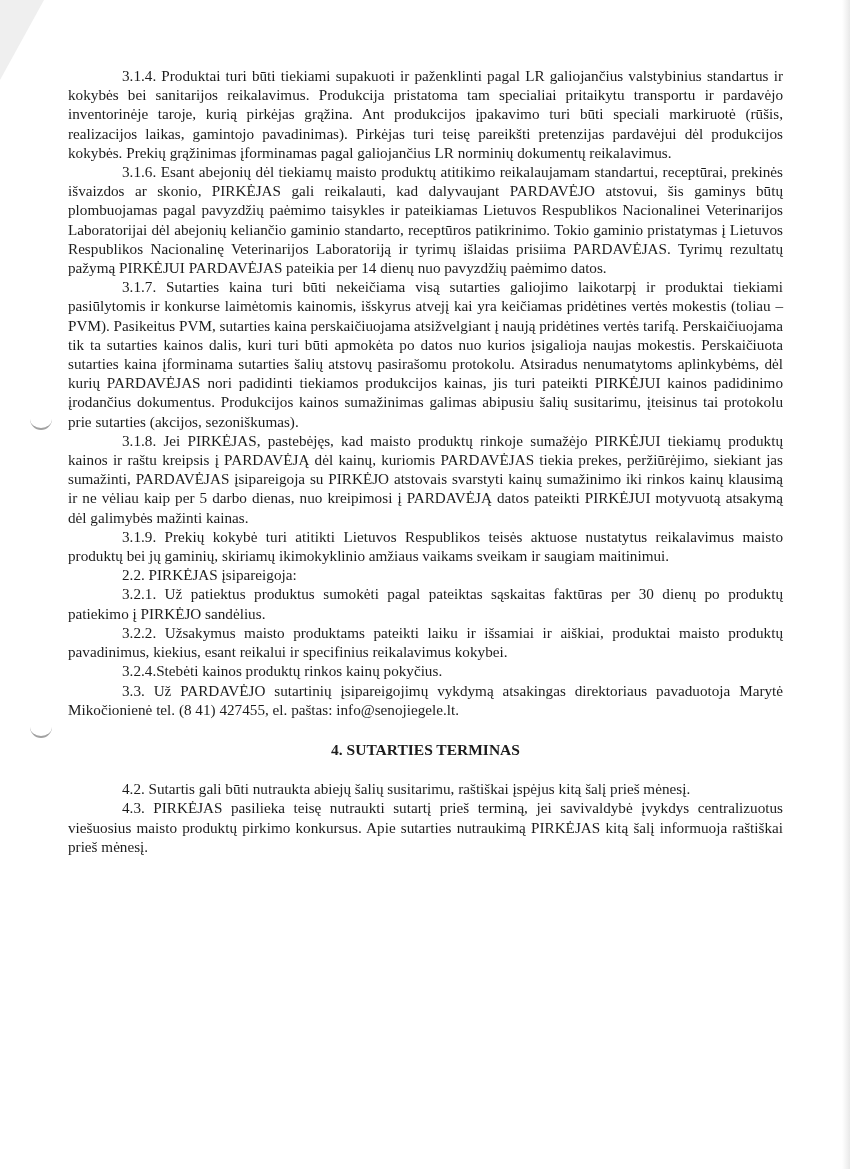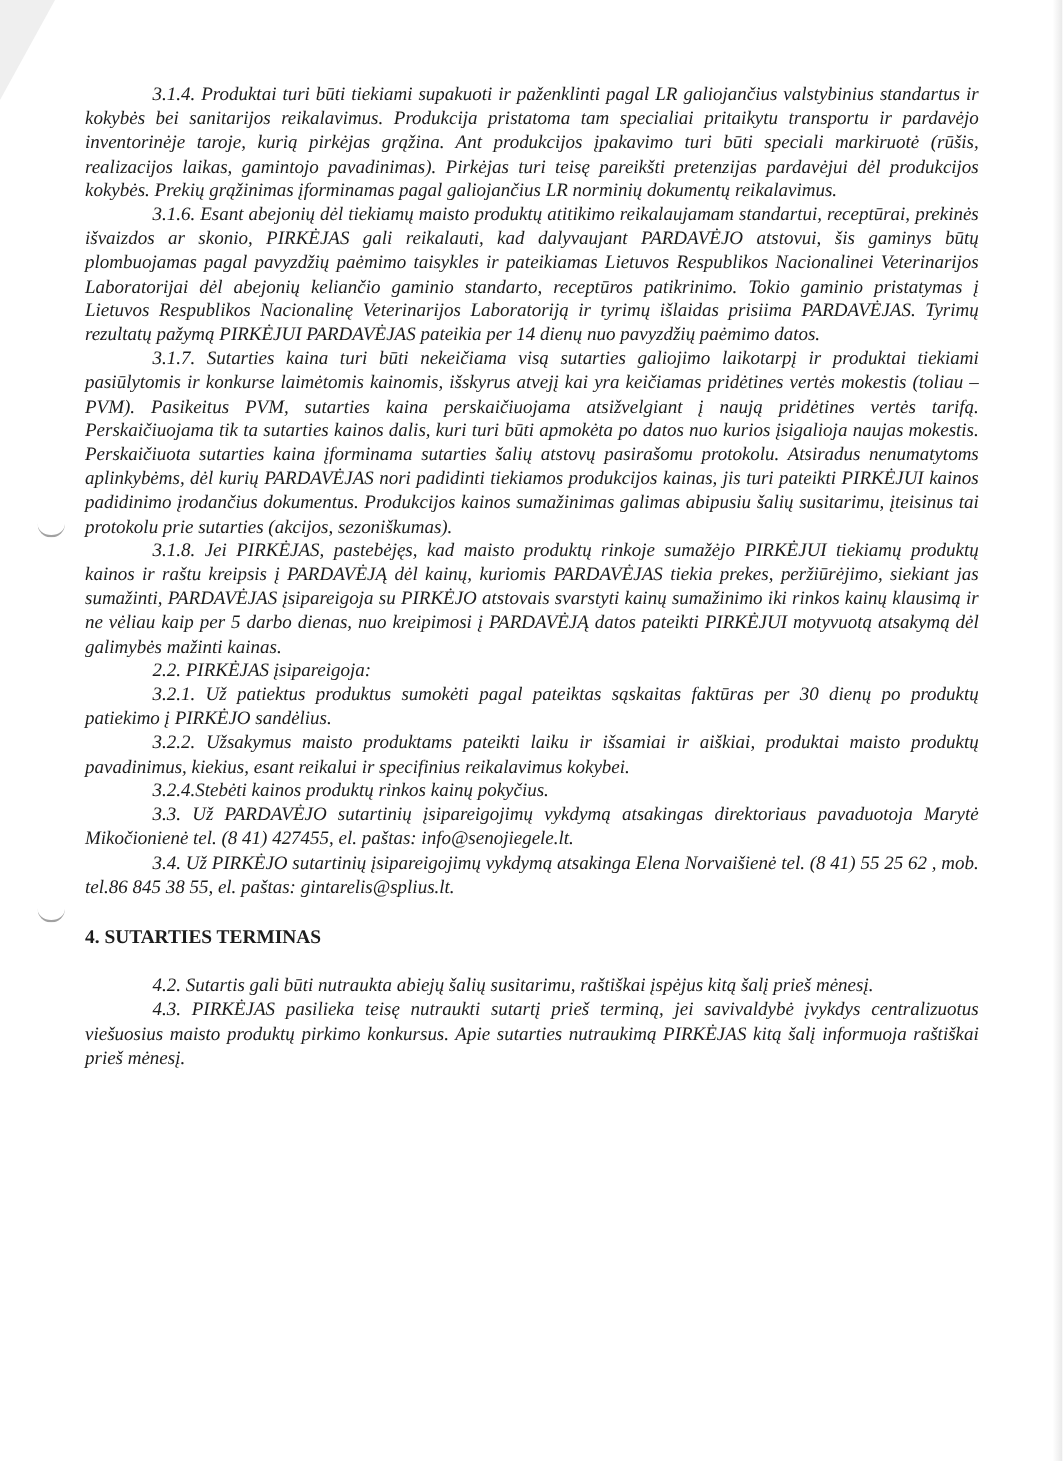"3.1.4. Produktai turi būti tiekiami" .p { font-style: italic -> none }
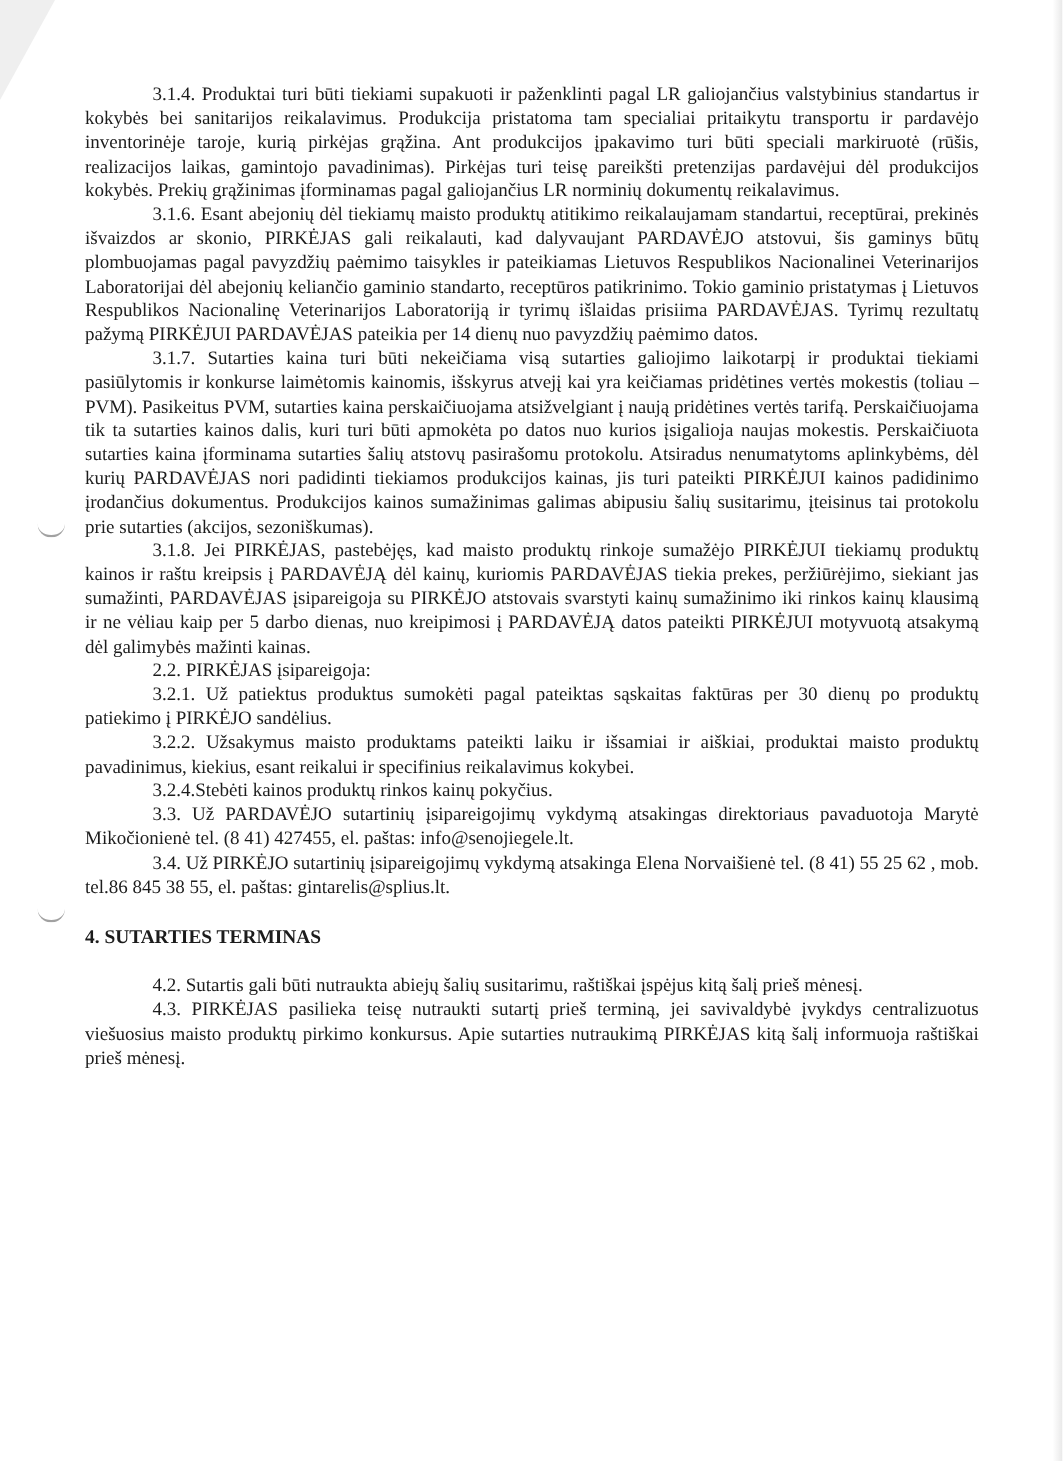"3.1.9. Prekių kokybė turi atitikti" p.p { html: none -> <p>3.1.9. Prekių kokybė turi atitikti Lietuvos Respublikos teisės aktuose nustatytus reikalavimus maisto produktų bei jų gaminių, skiriamų ikimokyklinio amžiaus vaikams sveikam ir saugiam maitinimui.</p> }
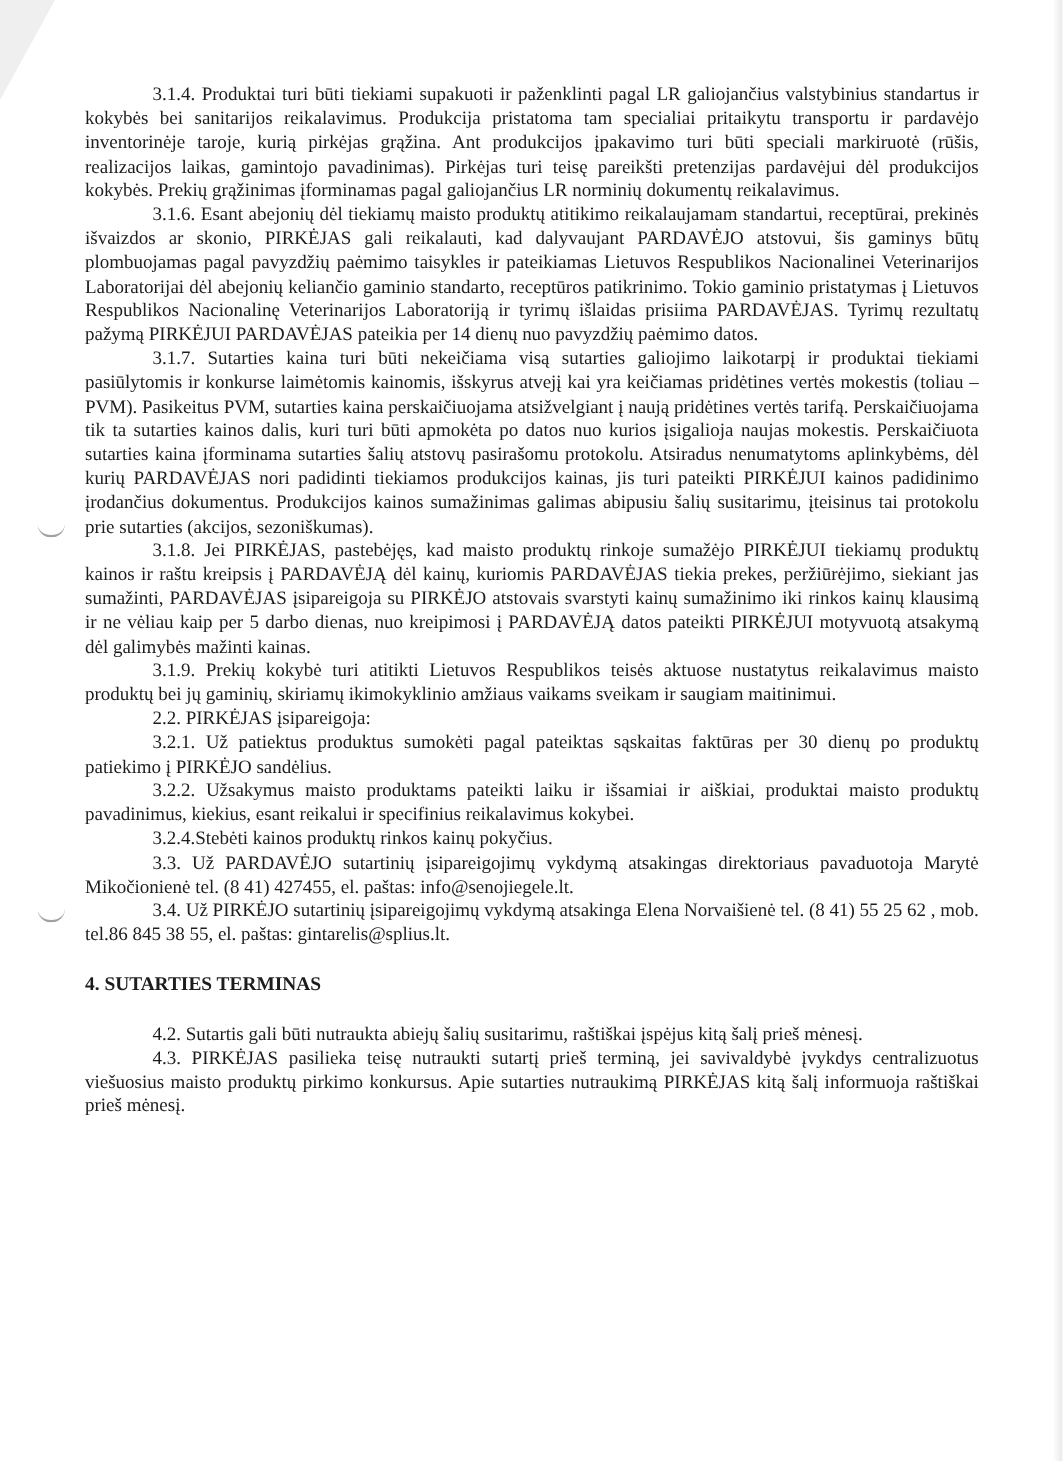"3.4. Už PIRKĖJO sutartinių" p.p { html: <p>3.4. Už PIRKĖJO sutartinių įsipareigojimų vykdymą atsakinga Elena Norvaišienė tel. (8 41) 55 25 62 , mob. tel.86 845 38 55, el. paštas: gintarelis@splius.lt.</p> -> none }
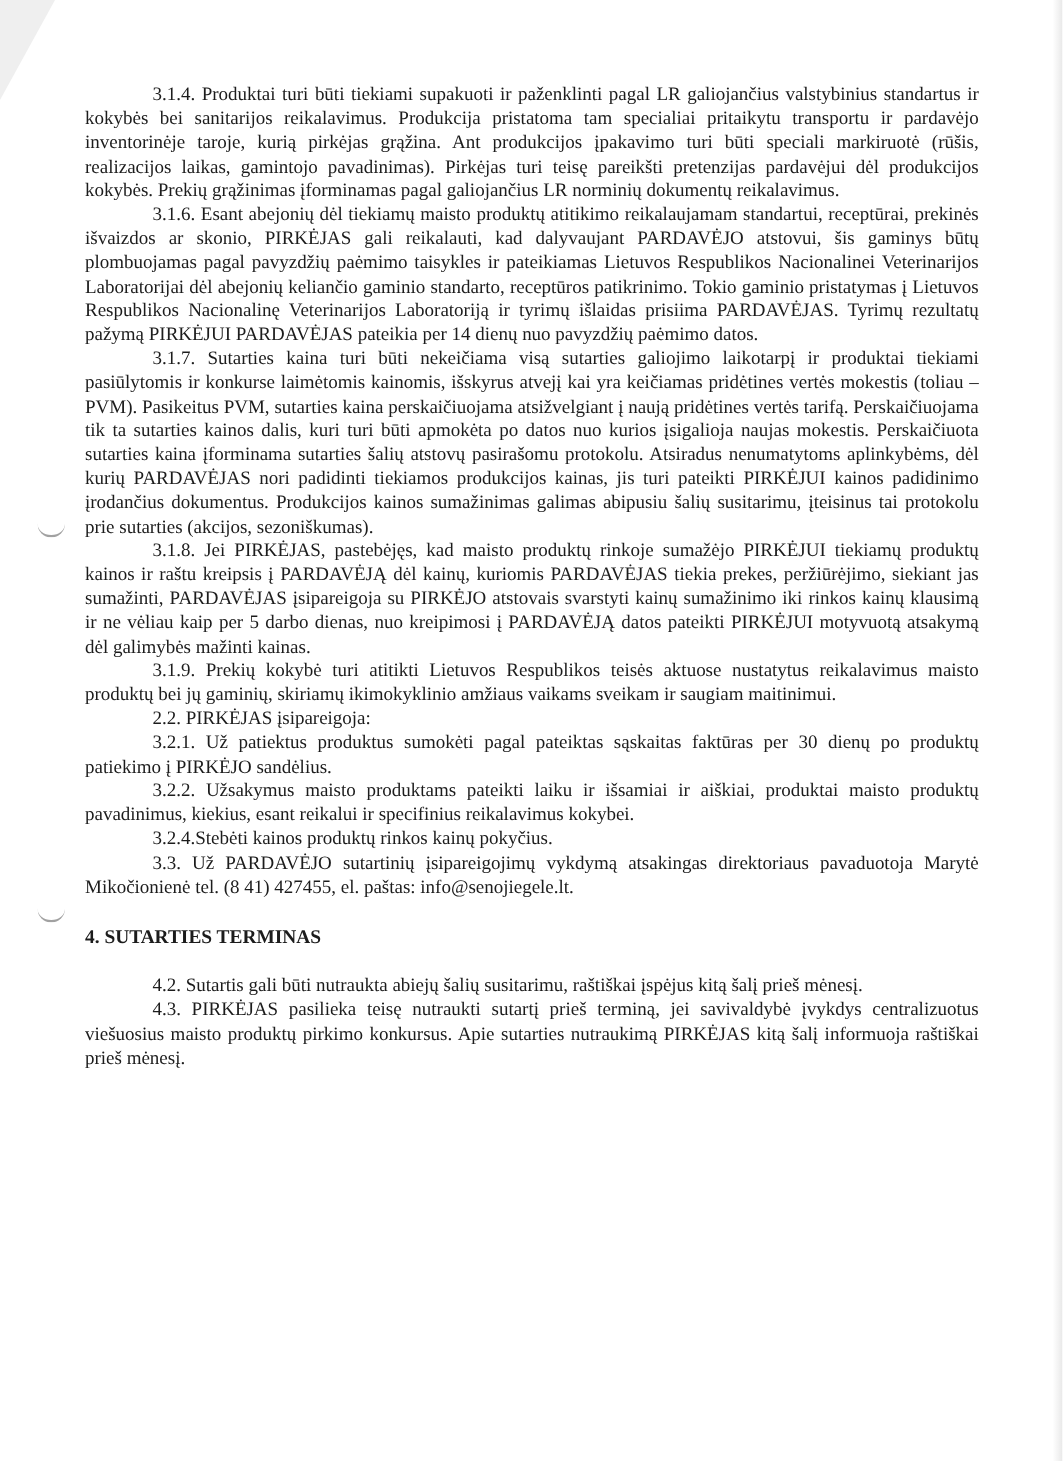"4. SUTARTIES TERMINAS" .heading { text-align: left -> center }
